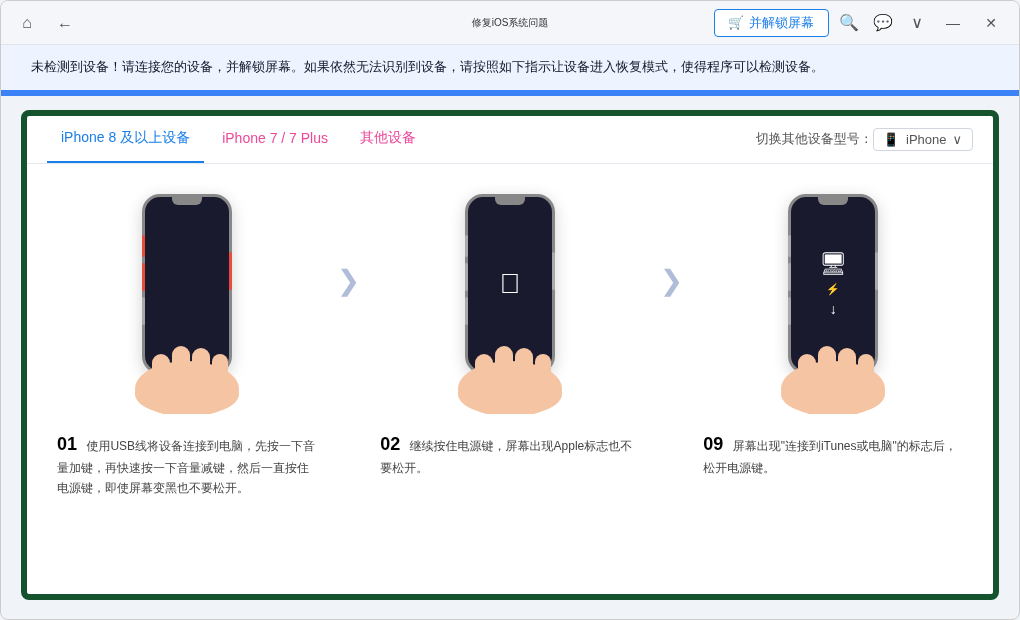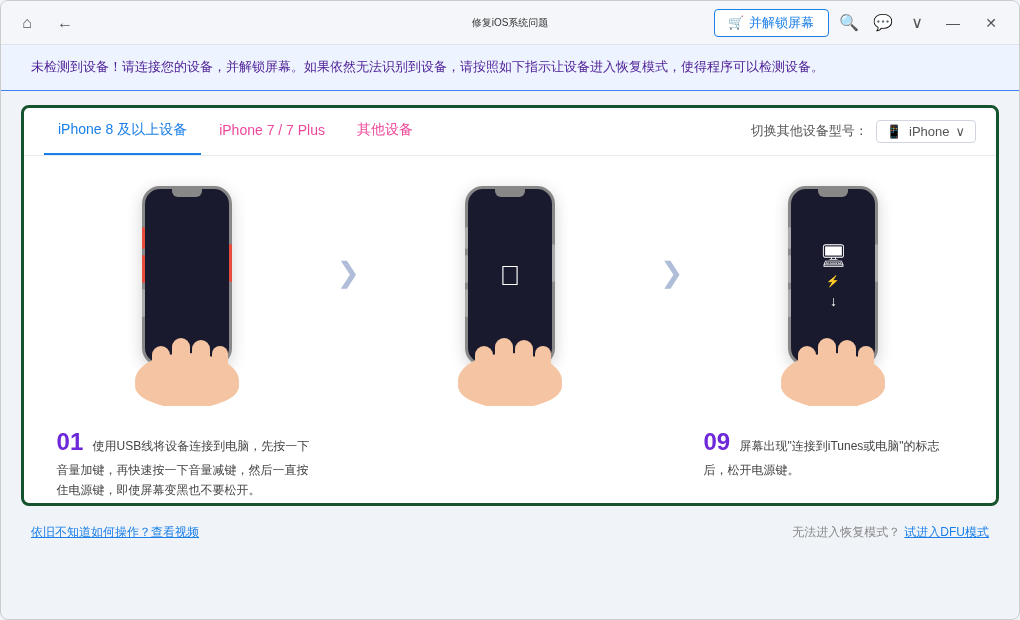"未检测到设备！请连接您的设备，并解锁屏幕。如果依然无法识别到设备，请按照如下指示" .alert-bar { border-bottom: 1px solid #3b82f6 -> 6px solid #3b82f6; color: #4c1d95 -> #0f172a }
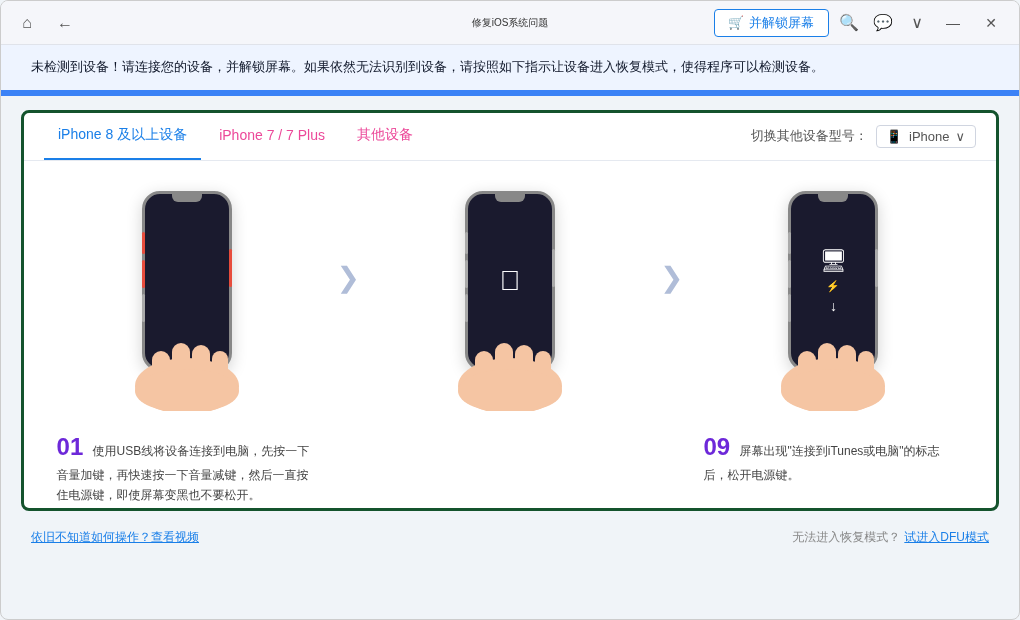"iPhone 8 及以上设备" .main-content { border: 3px solid #14532d -> 6px solid #14532d; height: 401px -> 490px }
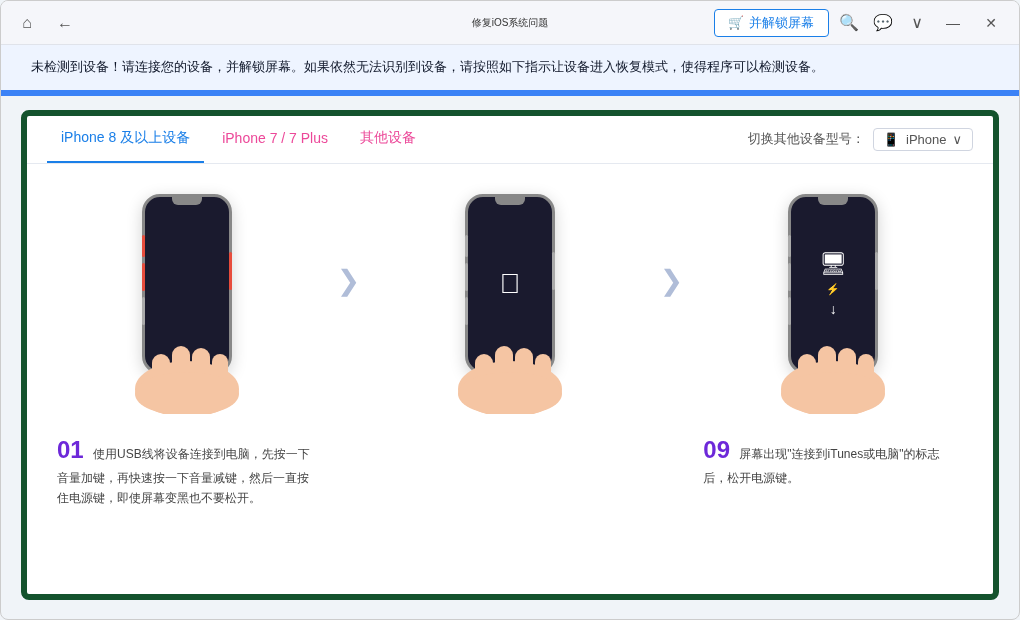"切换其他设备型号：" .device-switch { gap: 8px -> none }
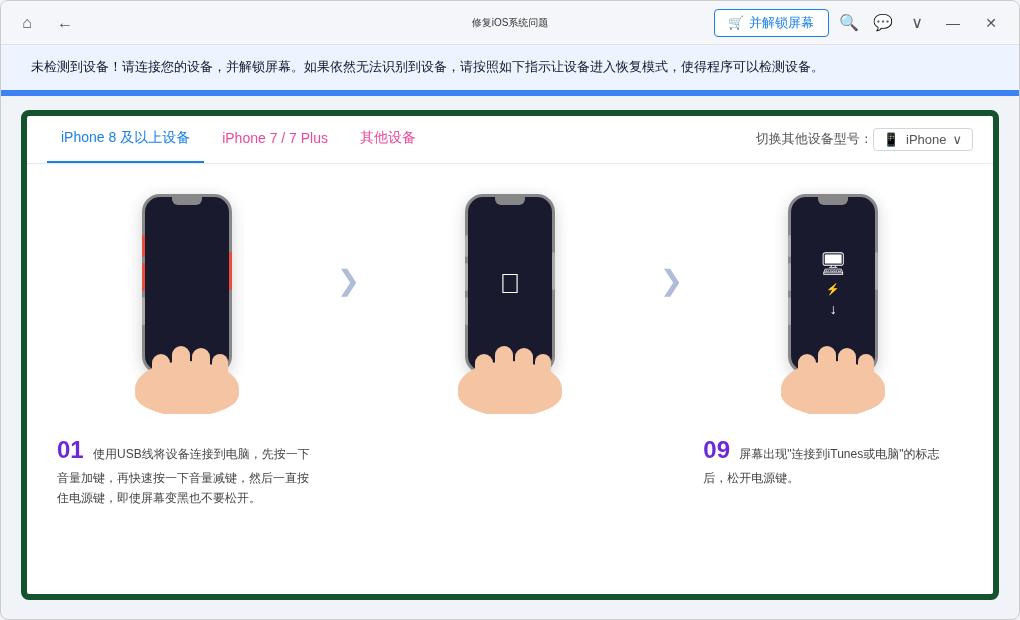"01" .step-num { color: #6d28d9 -> #000000; font-size: 24px -> 18px }
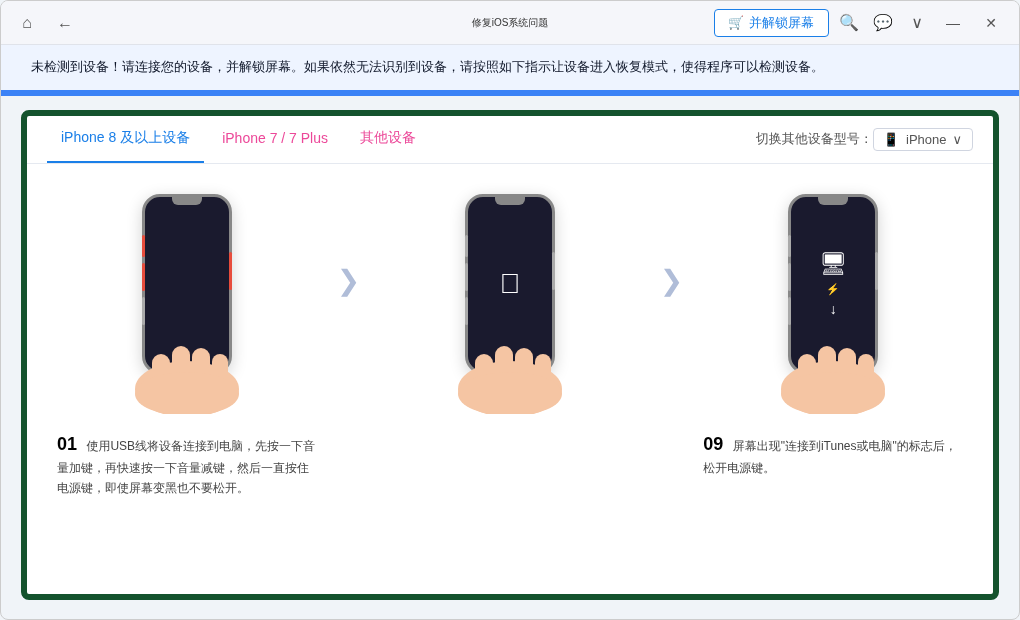"02 继续按住电源键，屏幕出现Apple标志也不要松开。" div.step-desc { html: none -> <div> <span>02</span> <span>继续按住电源键，屏幕出现Apple标志也不要松开。</span> </div> }
